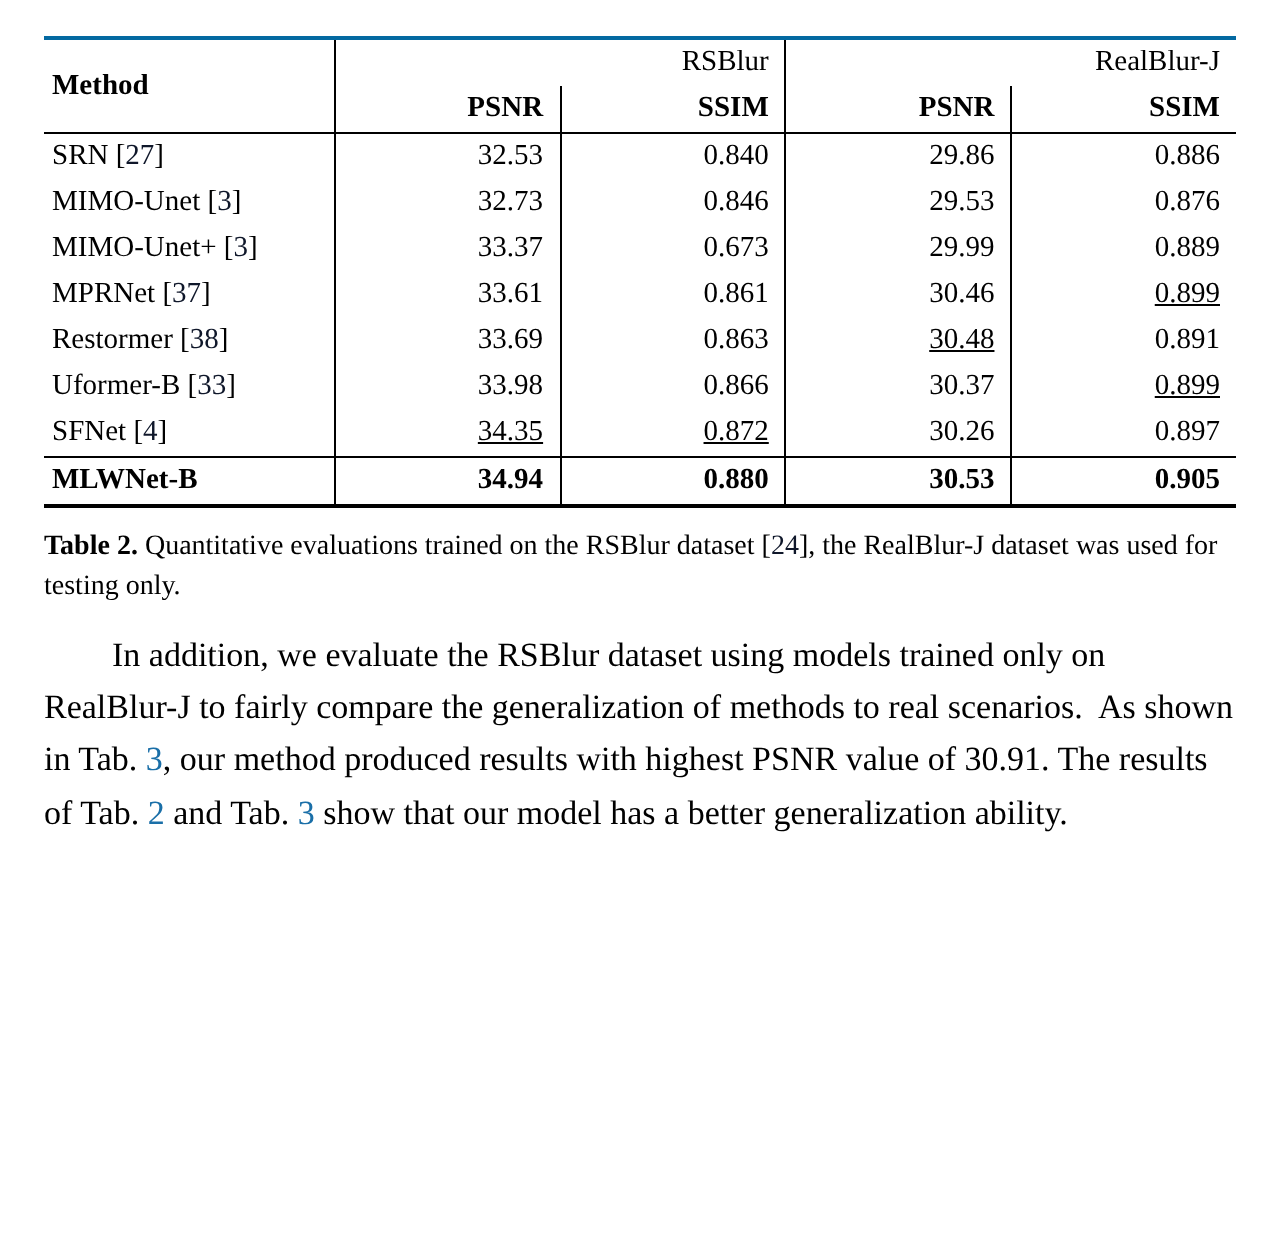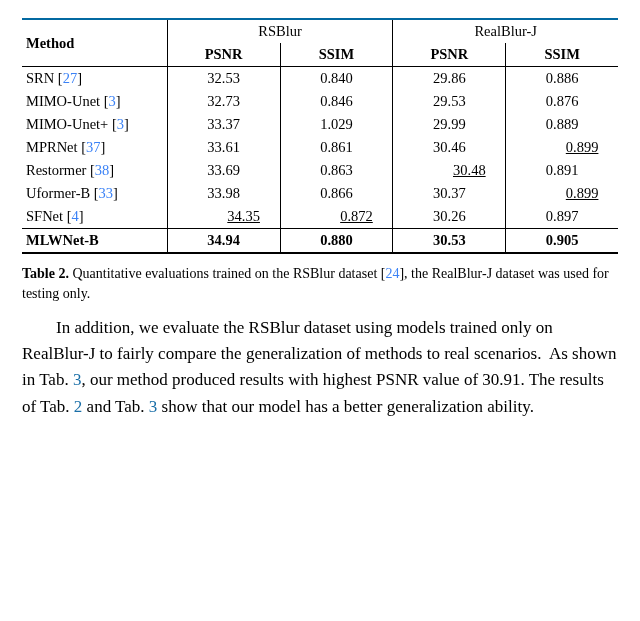"RSBlur" th, td { text-align: center -> right }
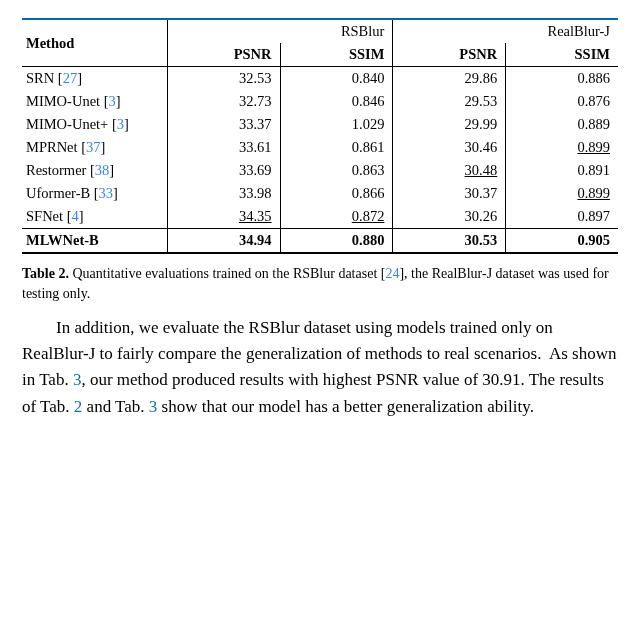"27" .ref-link { color: #3b82f6 -> #0f172a }
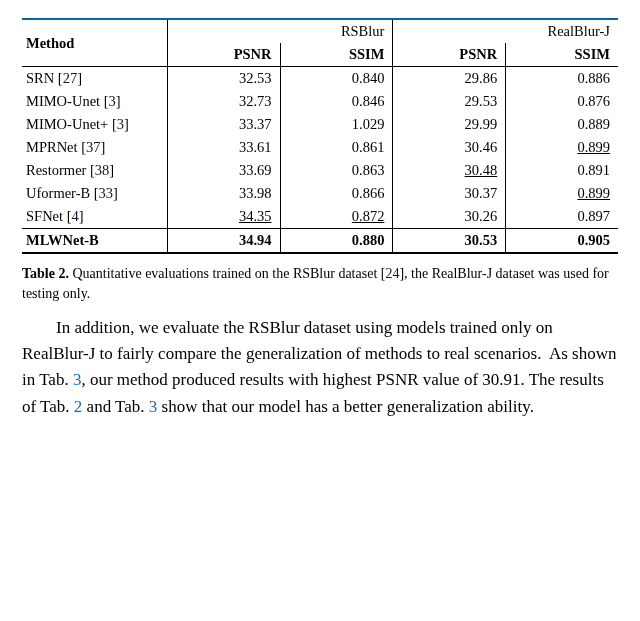"1.029" td.col-divider-left { text: 1.029 -> 0.673 }
